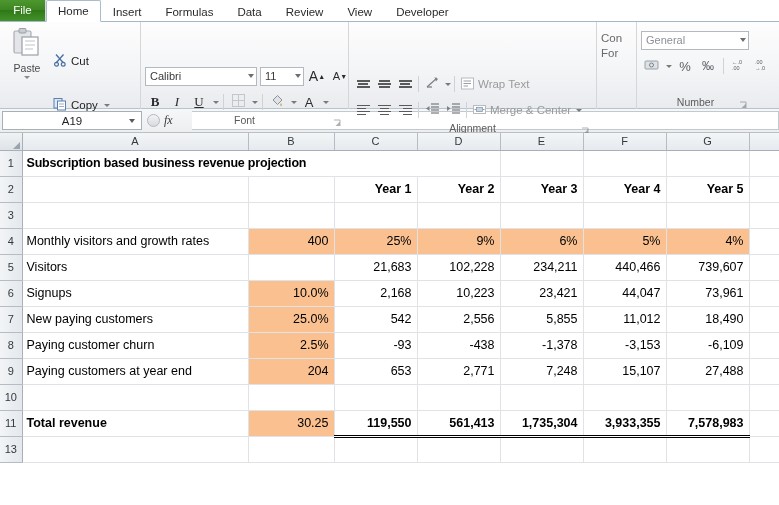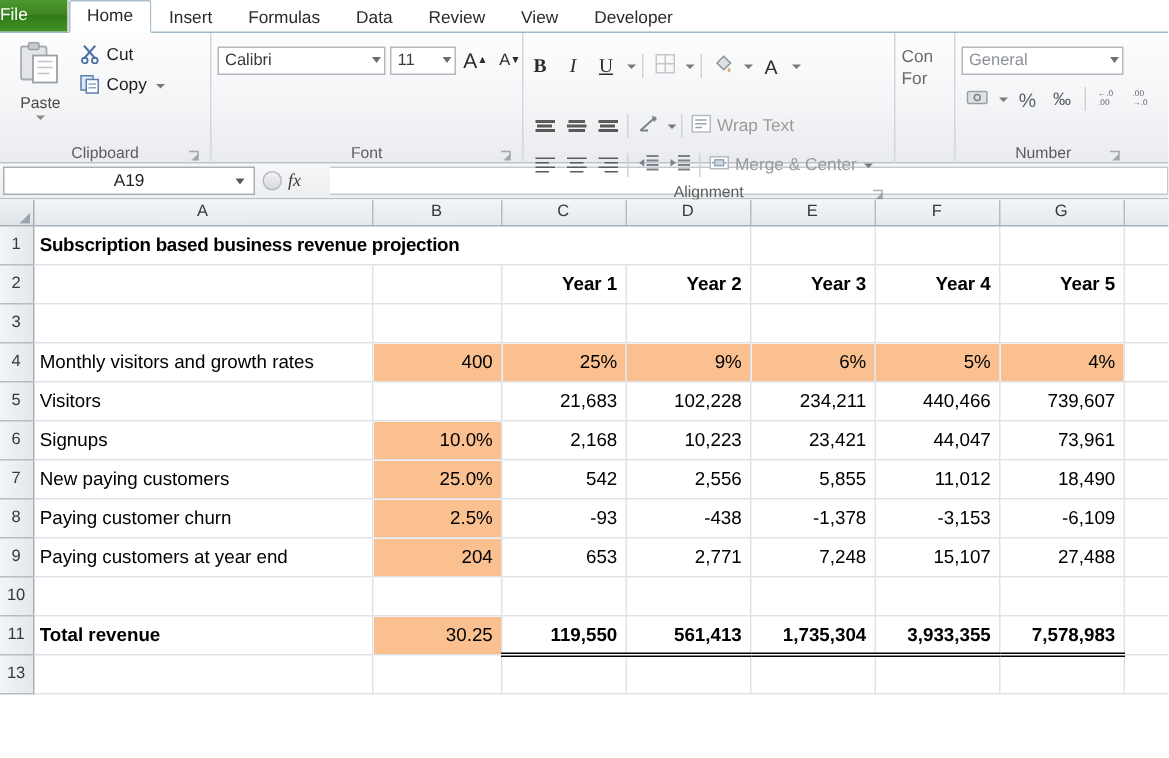"File" .tab-file { justify-content: none -> center }
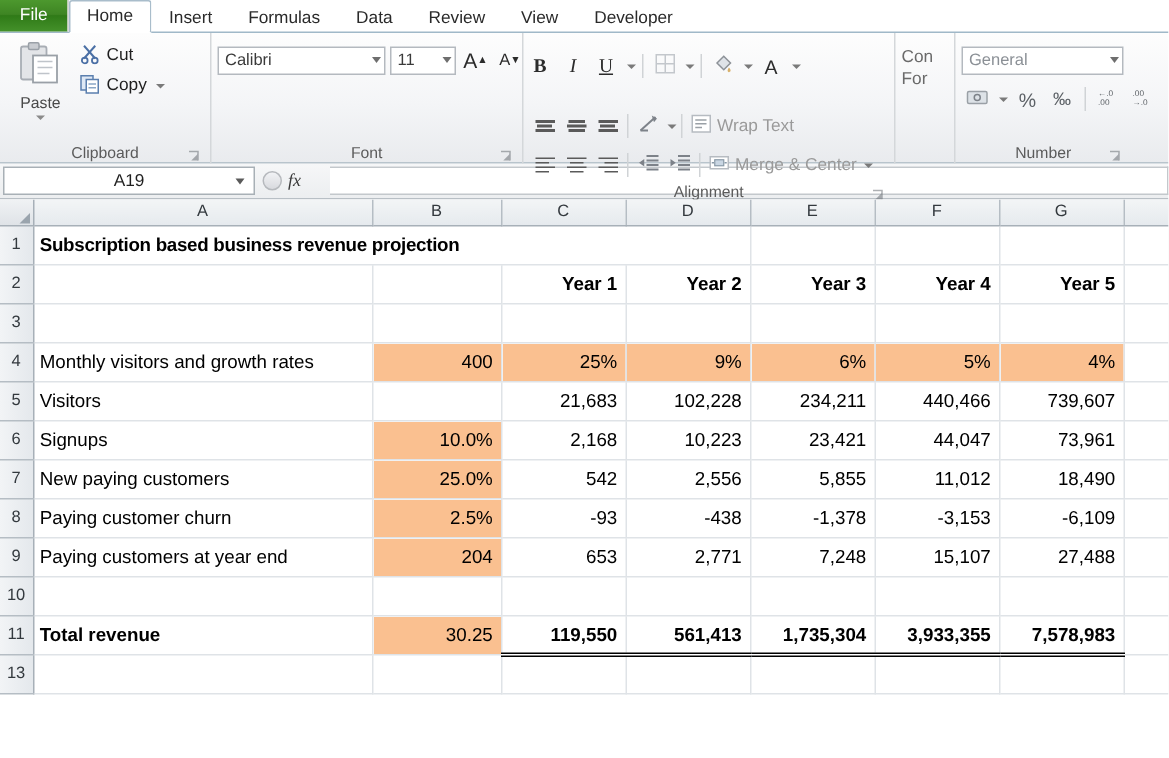"Cut" .clip-item { margin-top: none -> 24px }
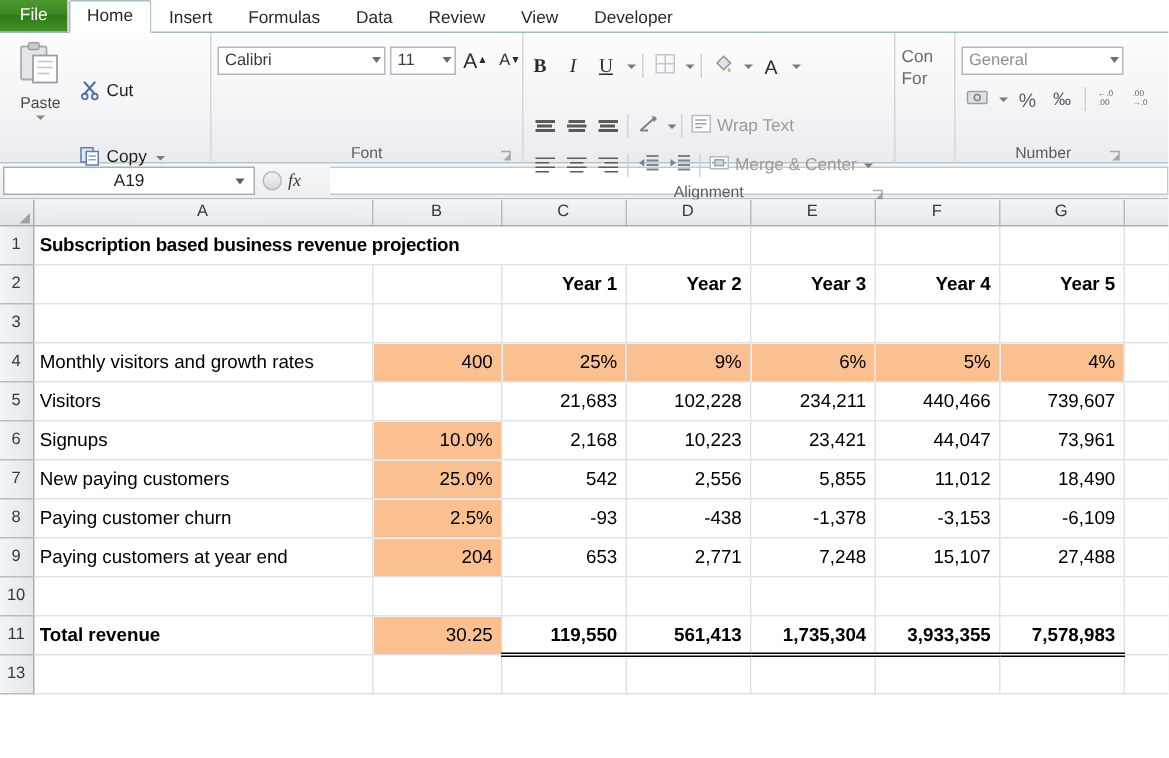"Calibri" div.rg-body { flex-direction: row -> column; margin-top: none -> 36px }
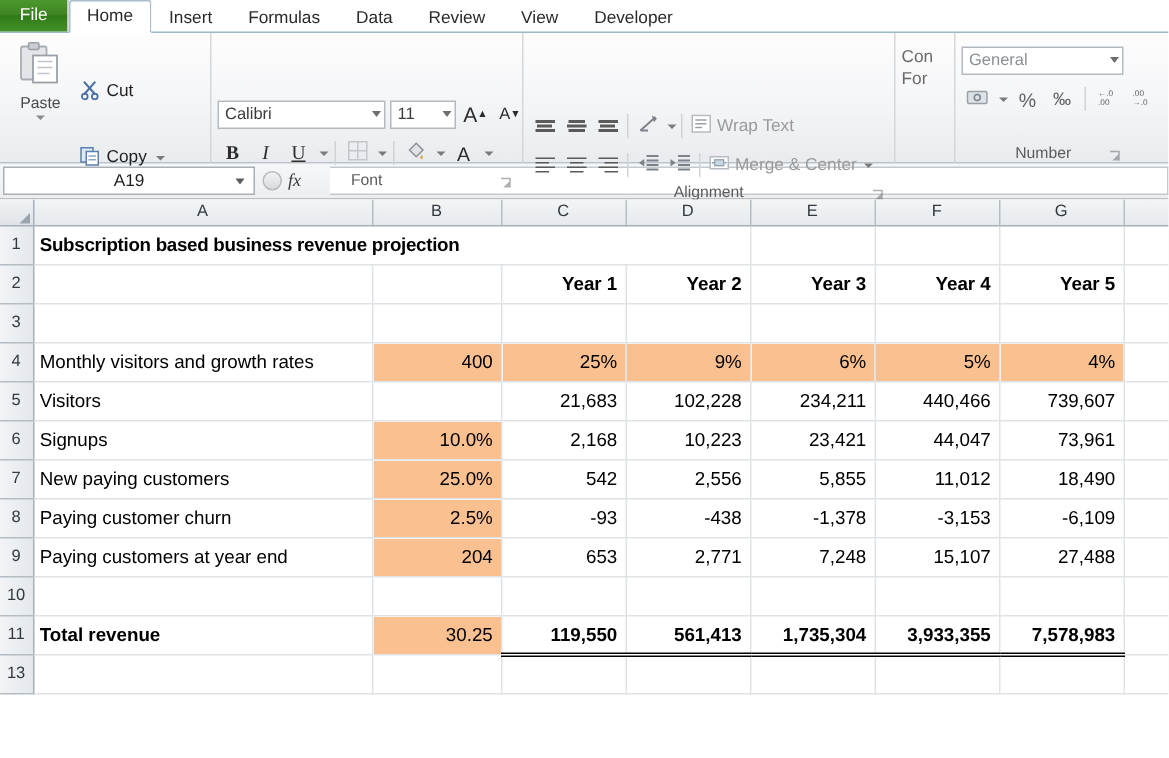"A19" .namebox { width: 168px -> 140px }
